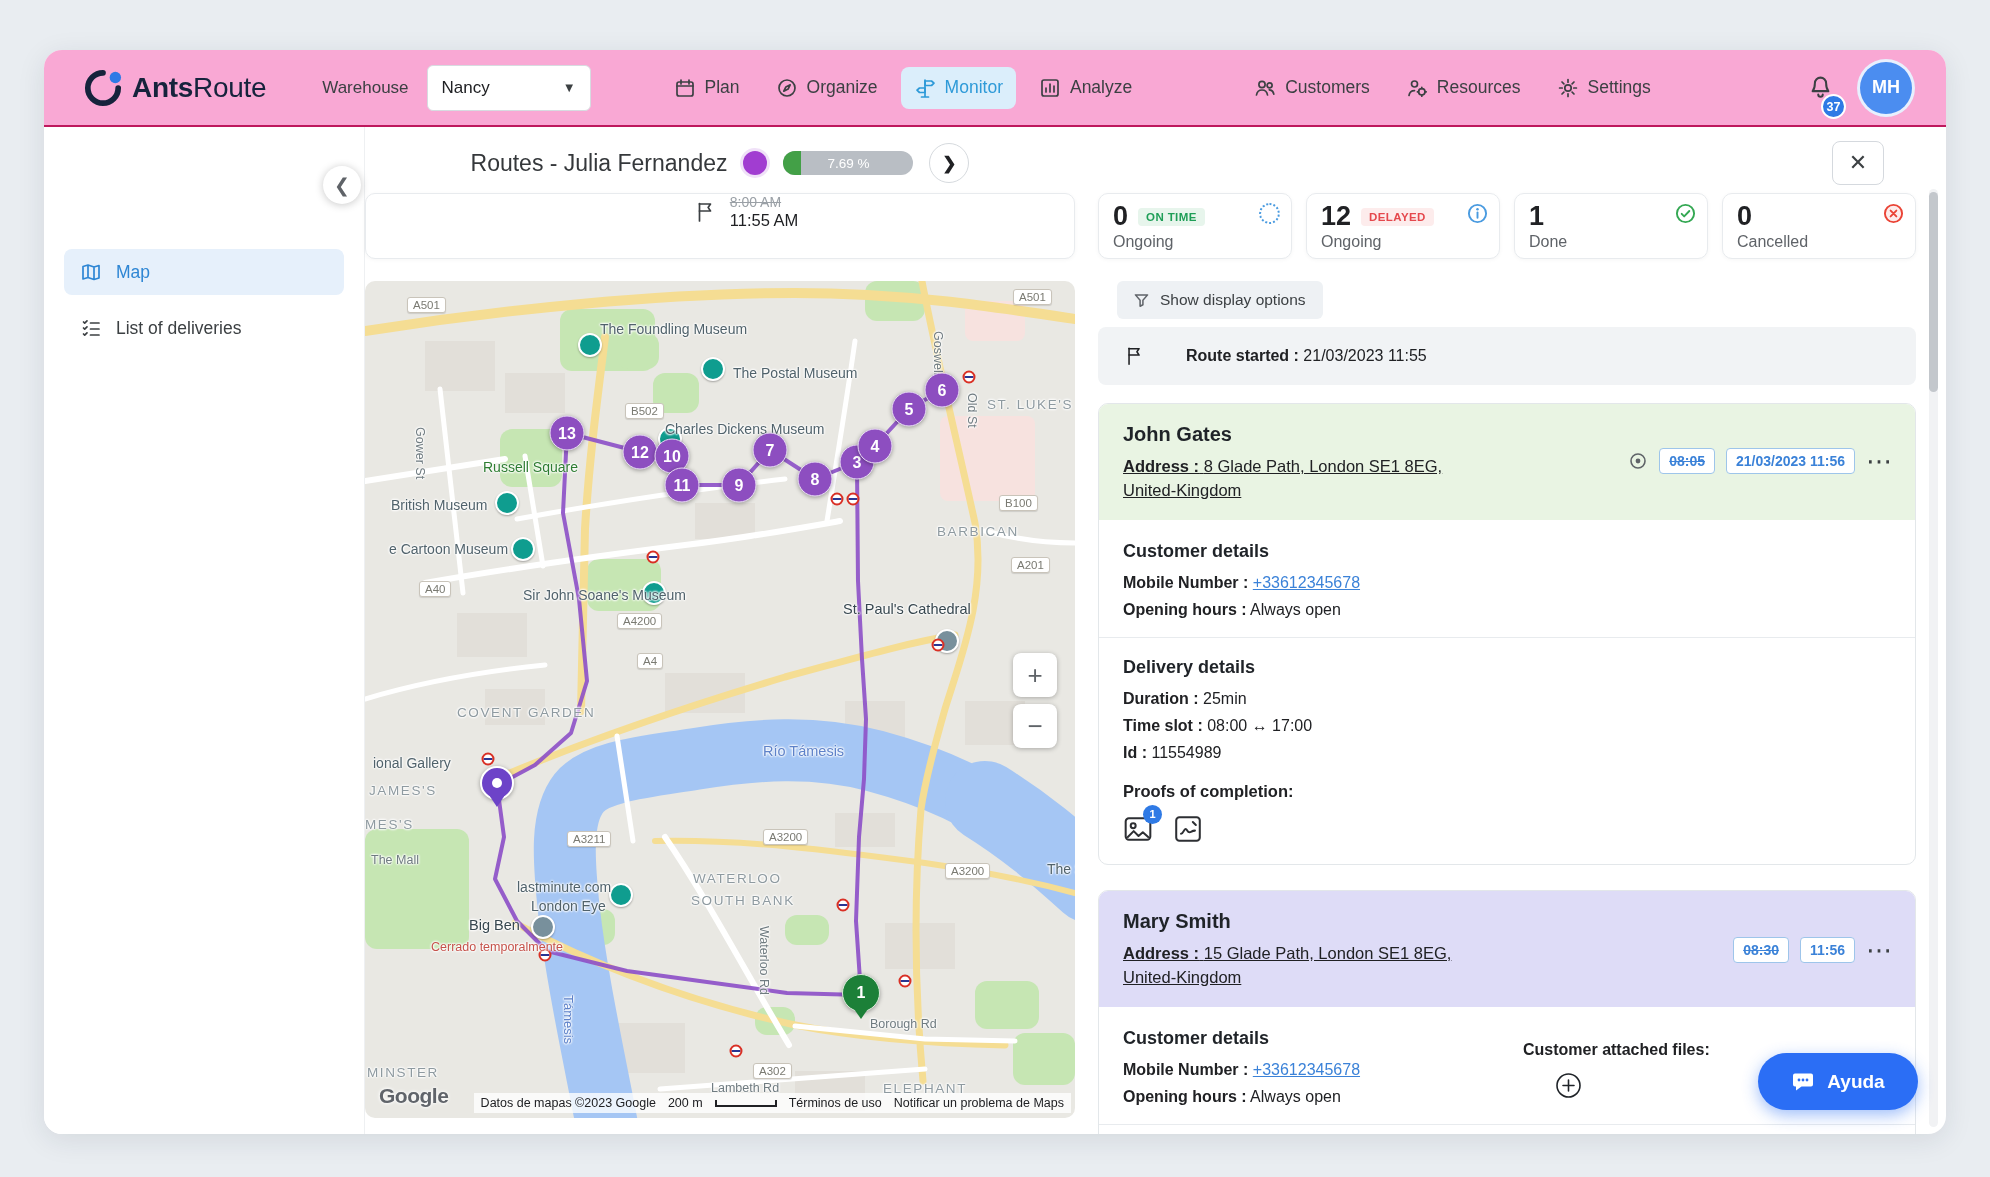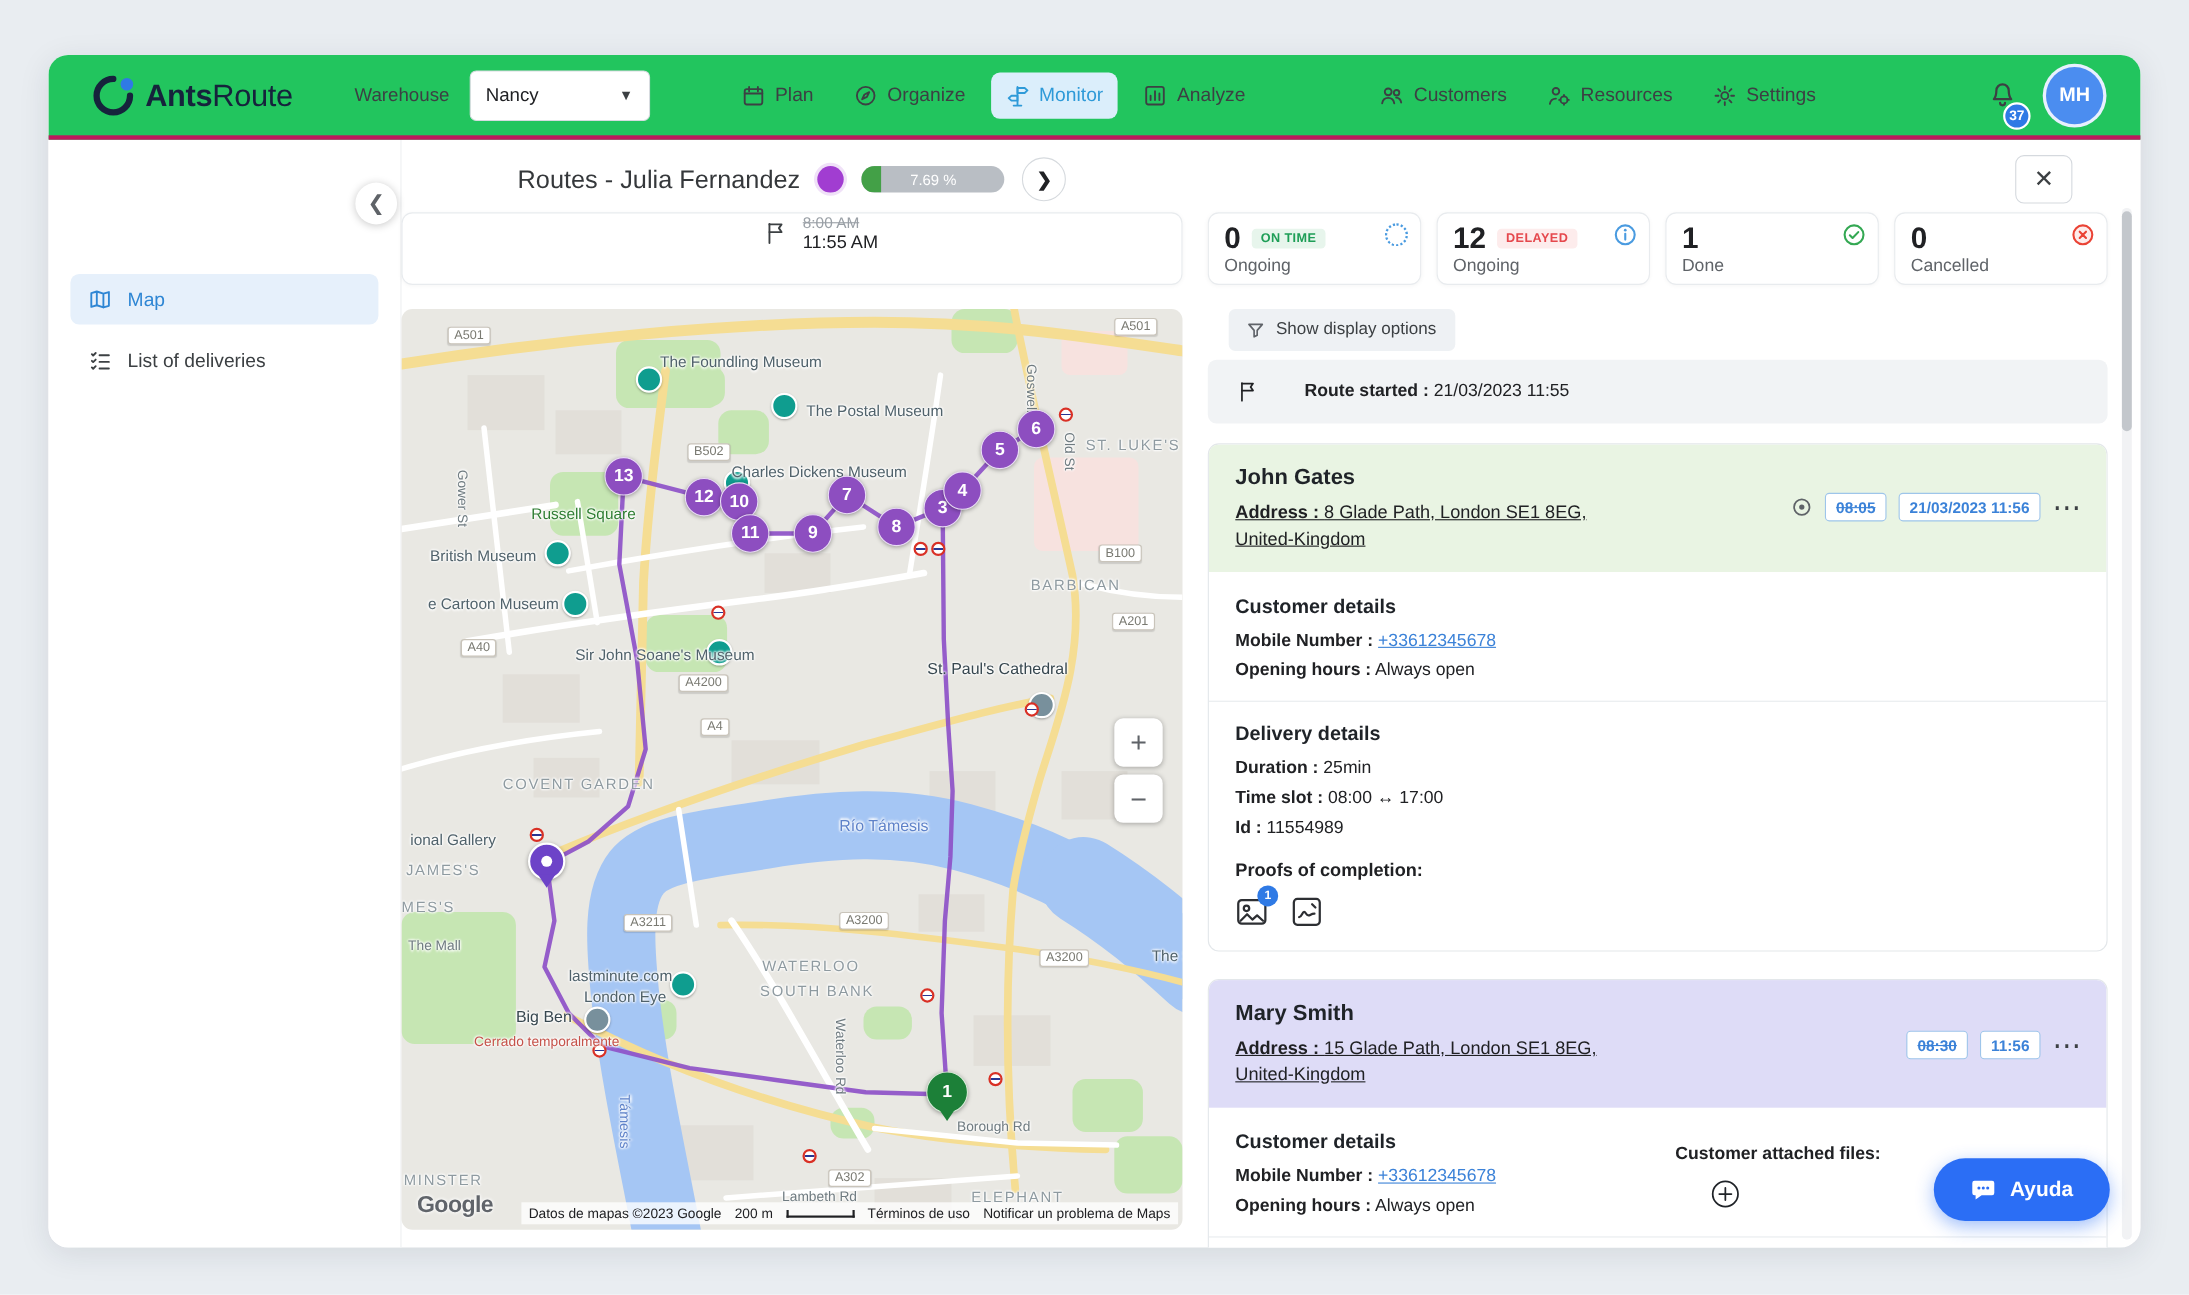"AntsRoute" .navbar { background: #22c55e -> #f9a8d4; border-bottom: 4px solid #be185d -> 2px solid #be185d }
